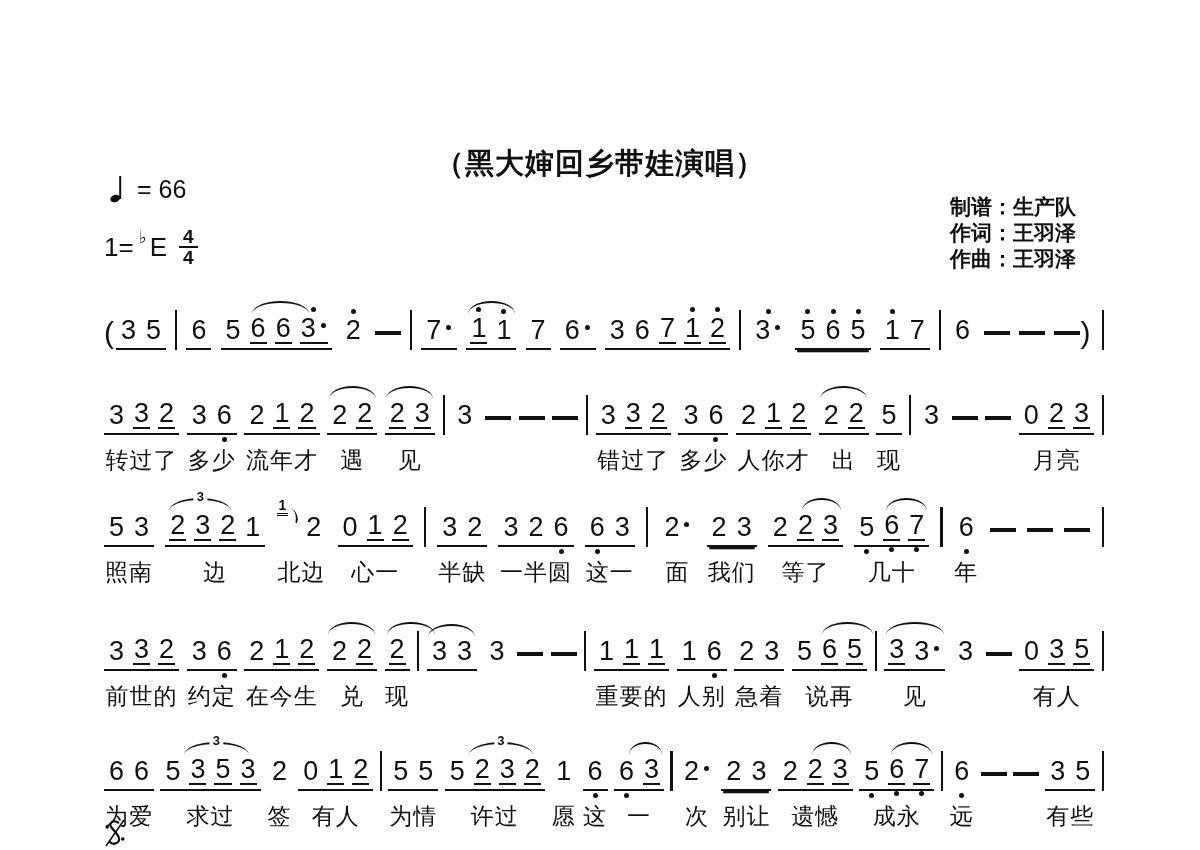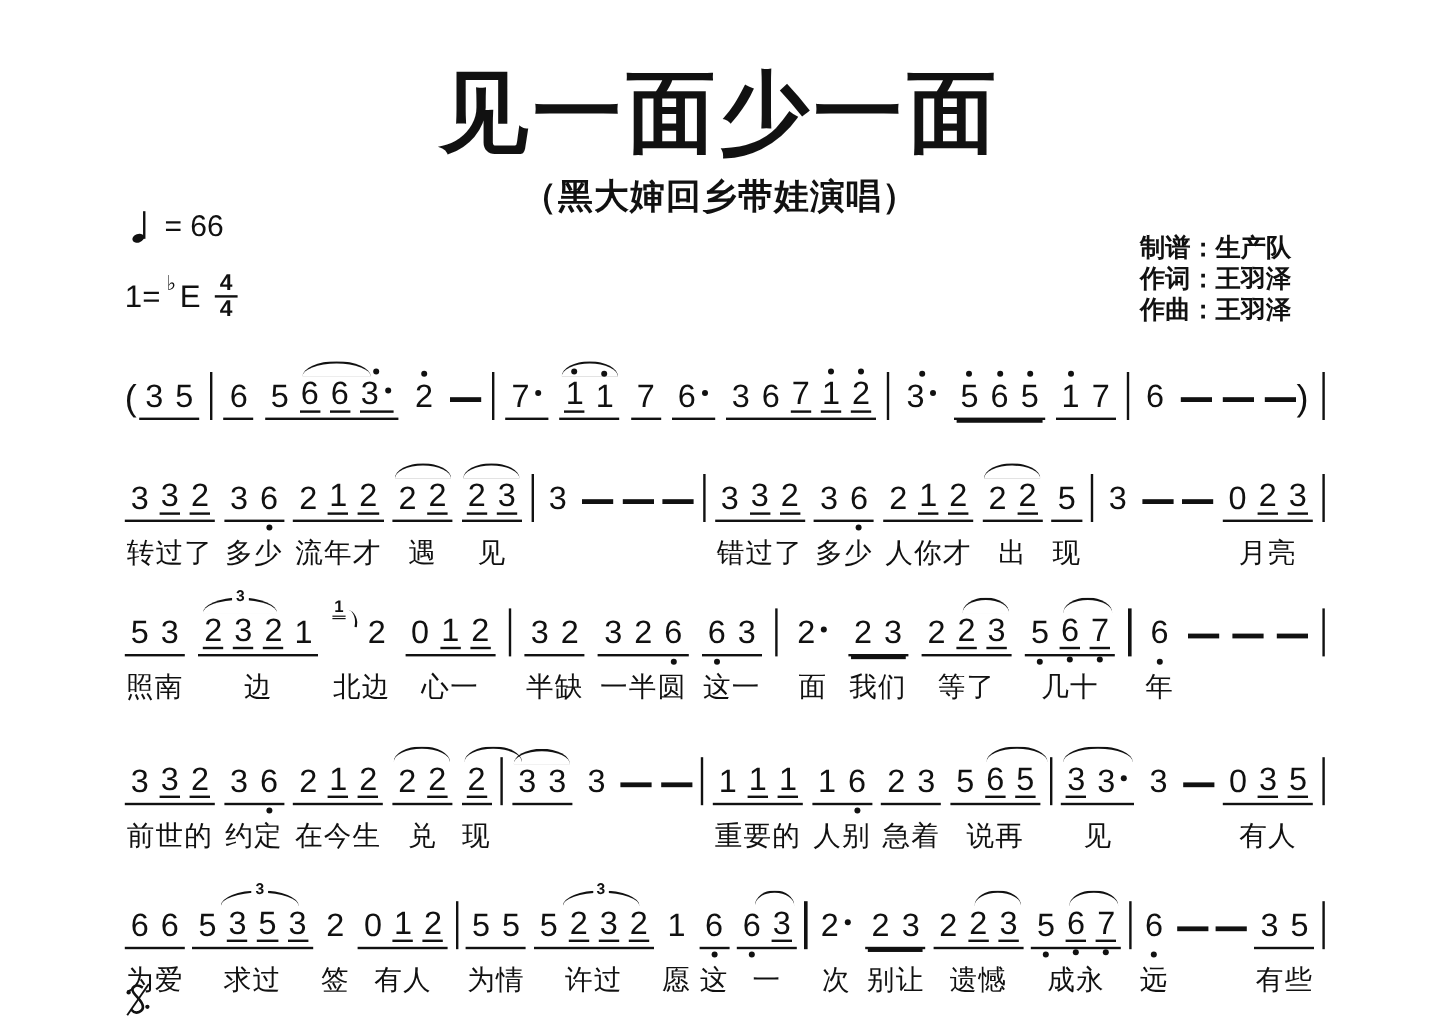"见一面少一面" div.title { html: <div>见一面少一面</div> -> none }
